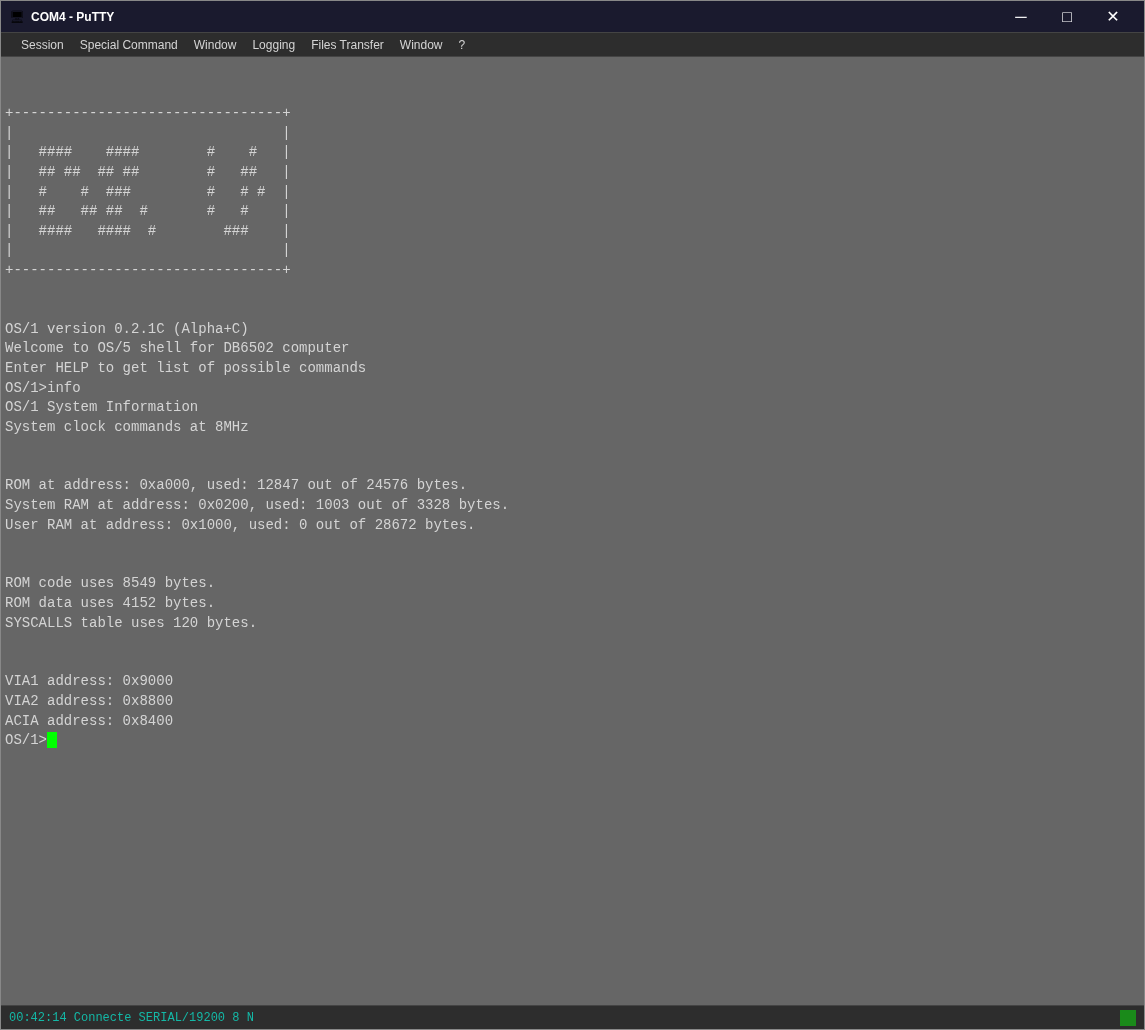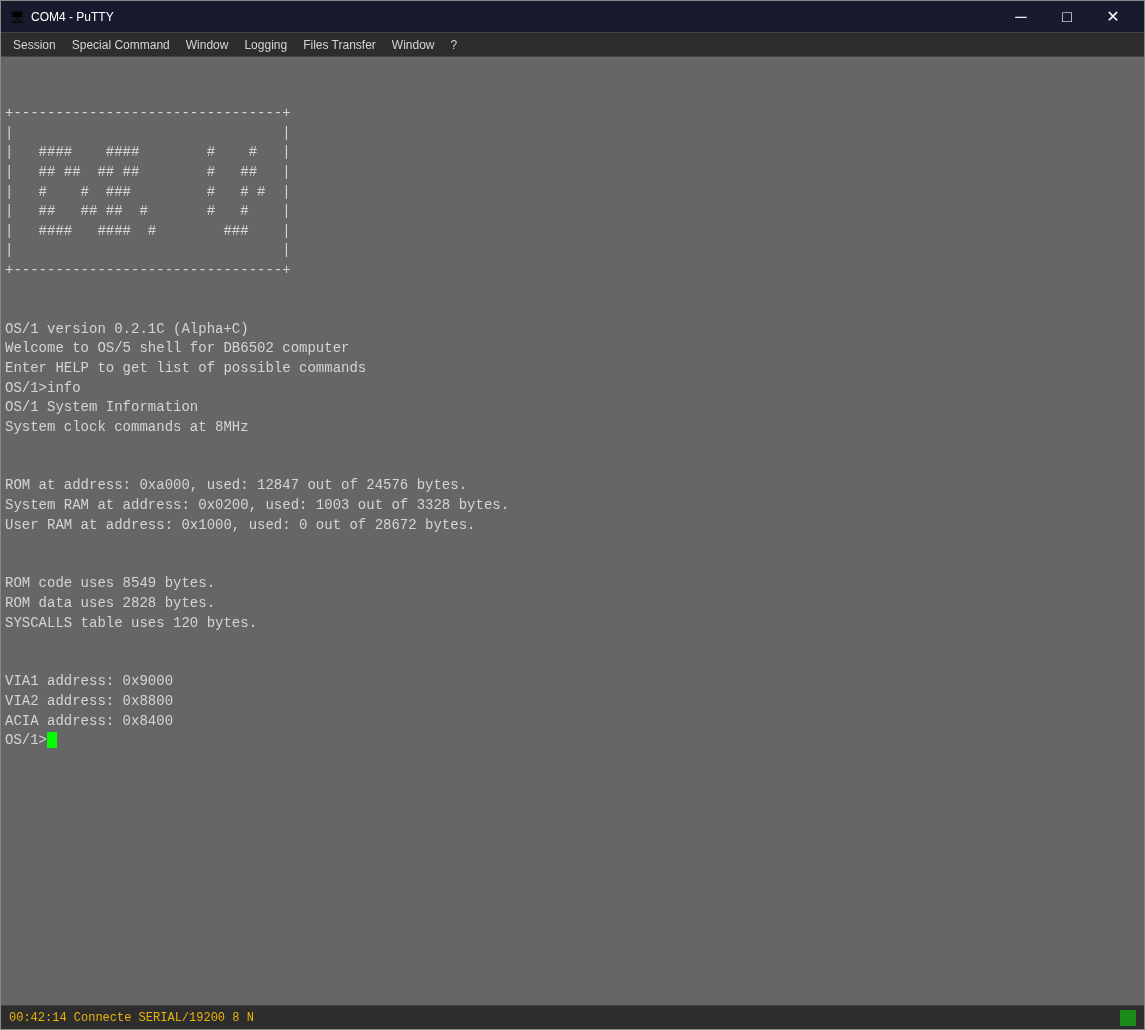"COM4 - PuTTY" .title-bar-text { font-weight: normal -> bold }
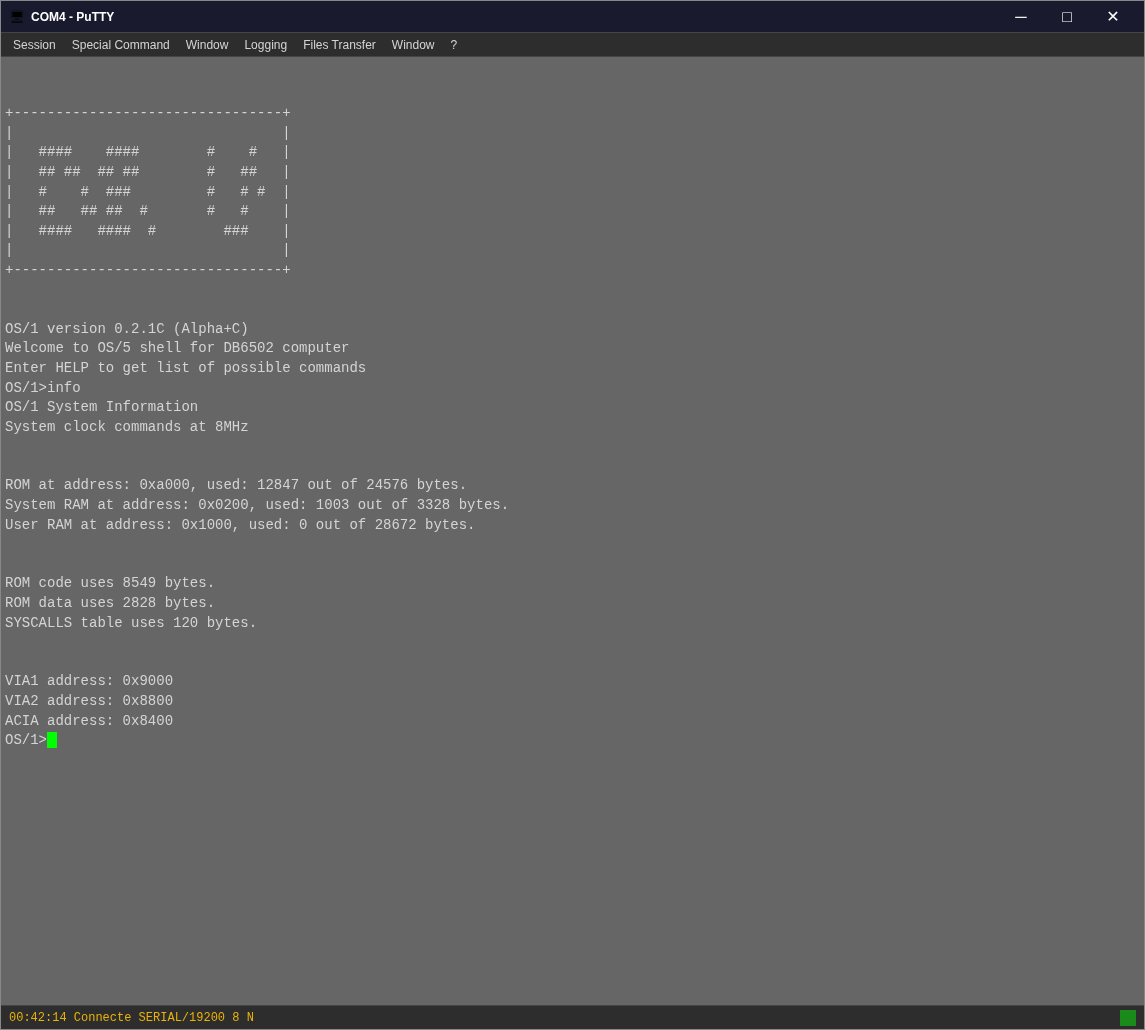"Session" .menu-bar { padding: 0 4px -> 0 12px }
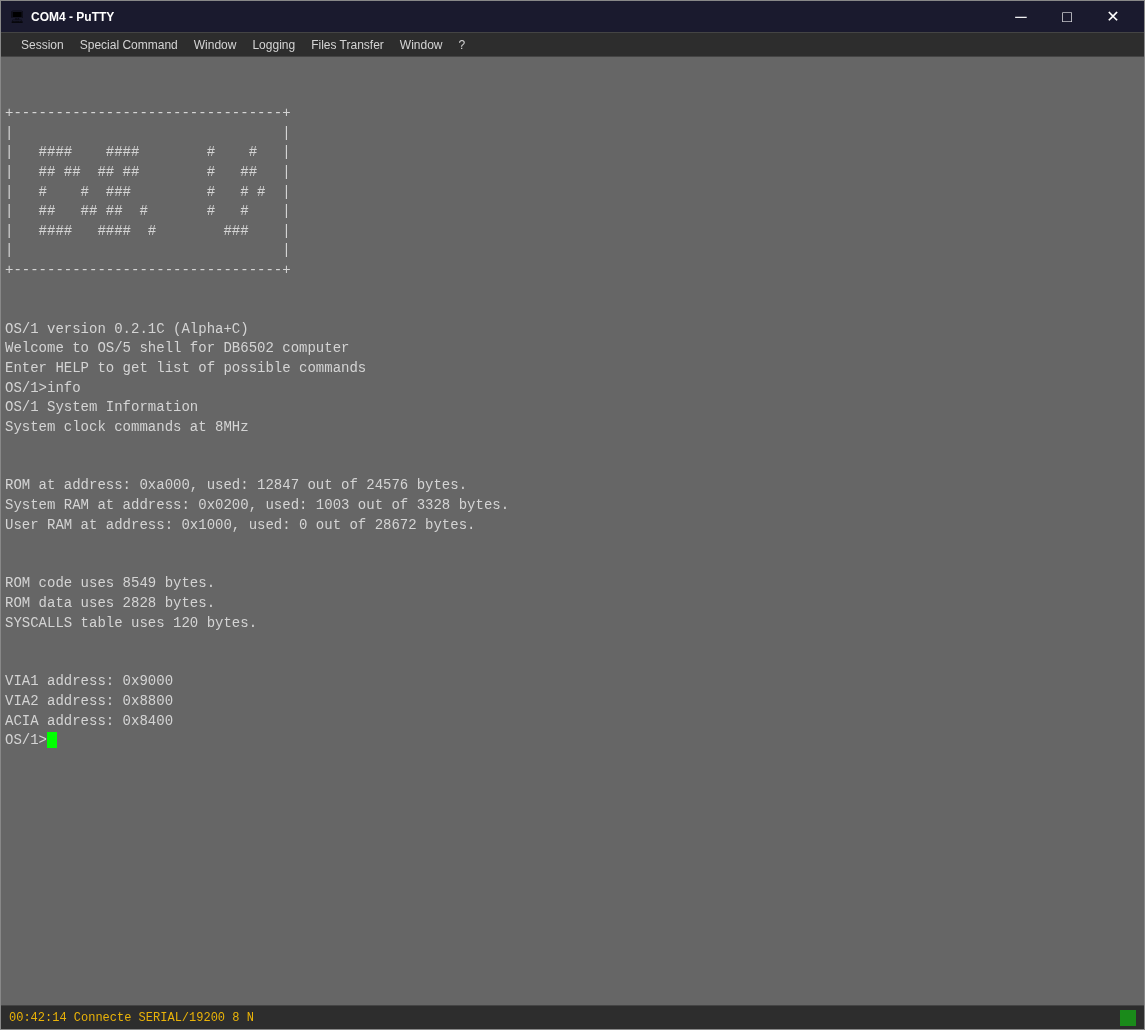"ROM data uses 2828 bytes." span { text: 2828 -> 4152 }
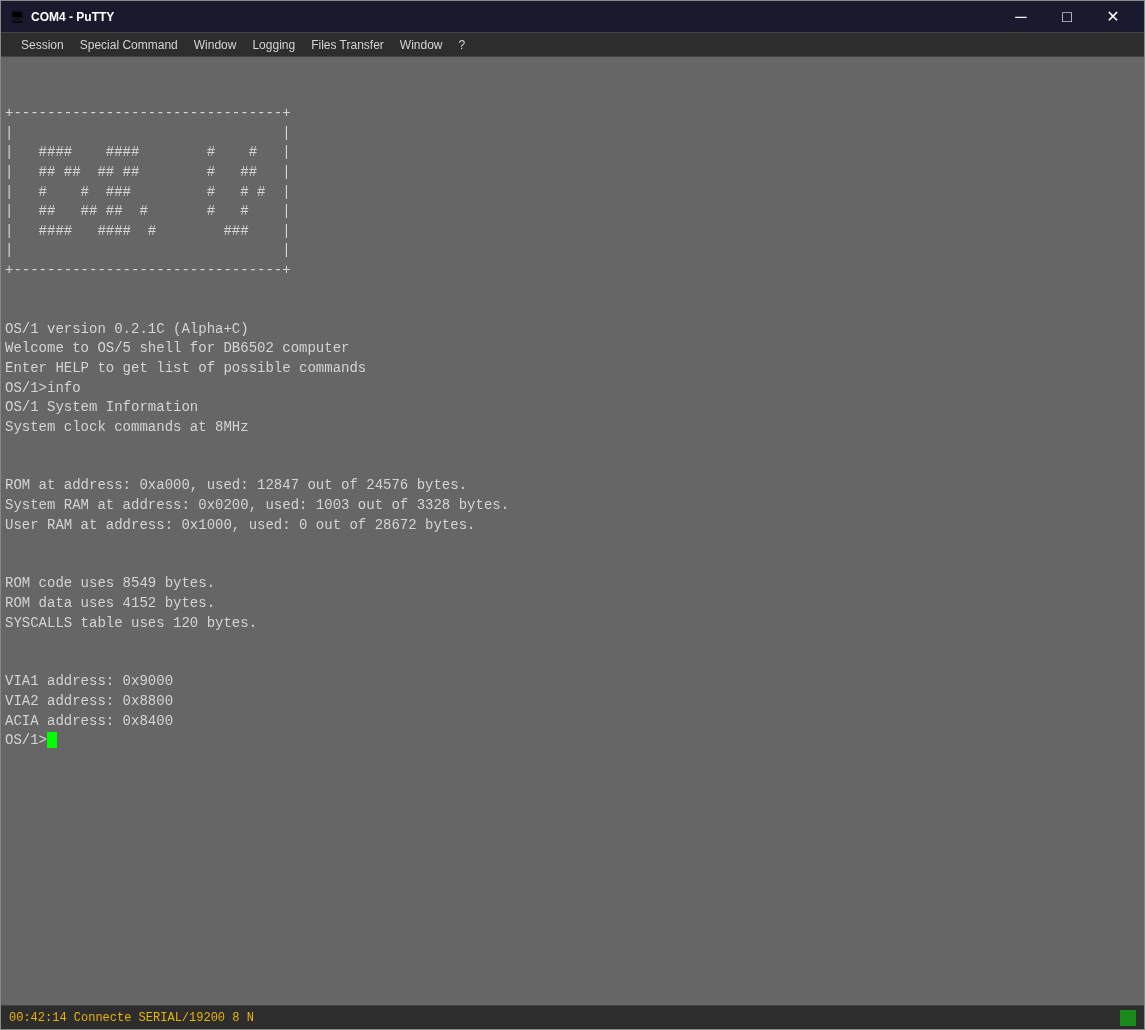"00:42:14 Connecte SERIAL/19200 8 N" .status-text { color: #eab308 -> #14b8a6 }
